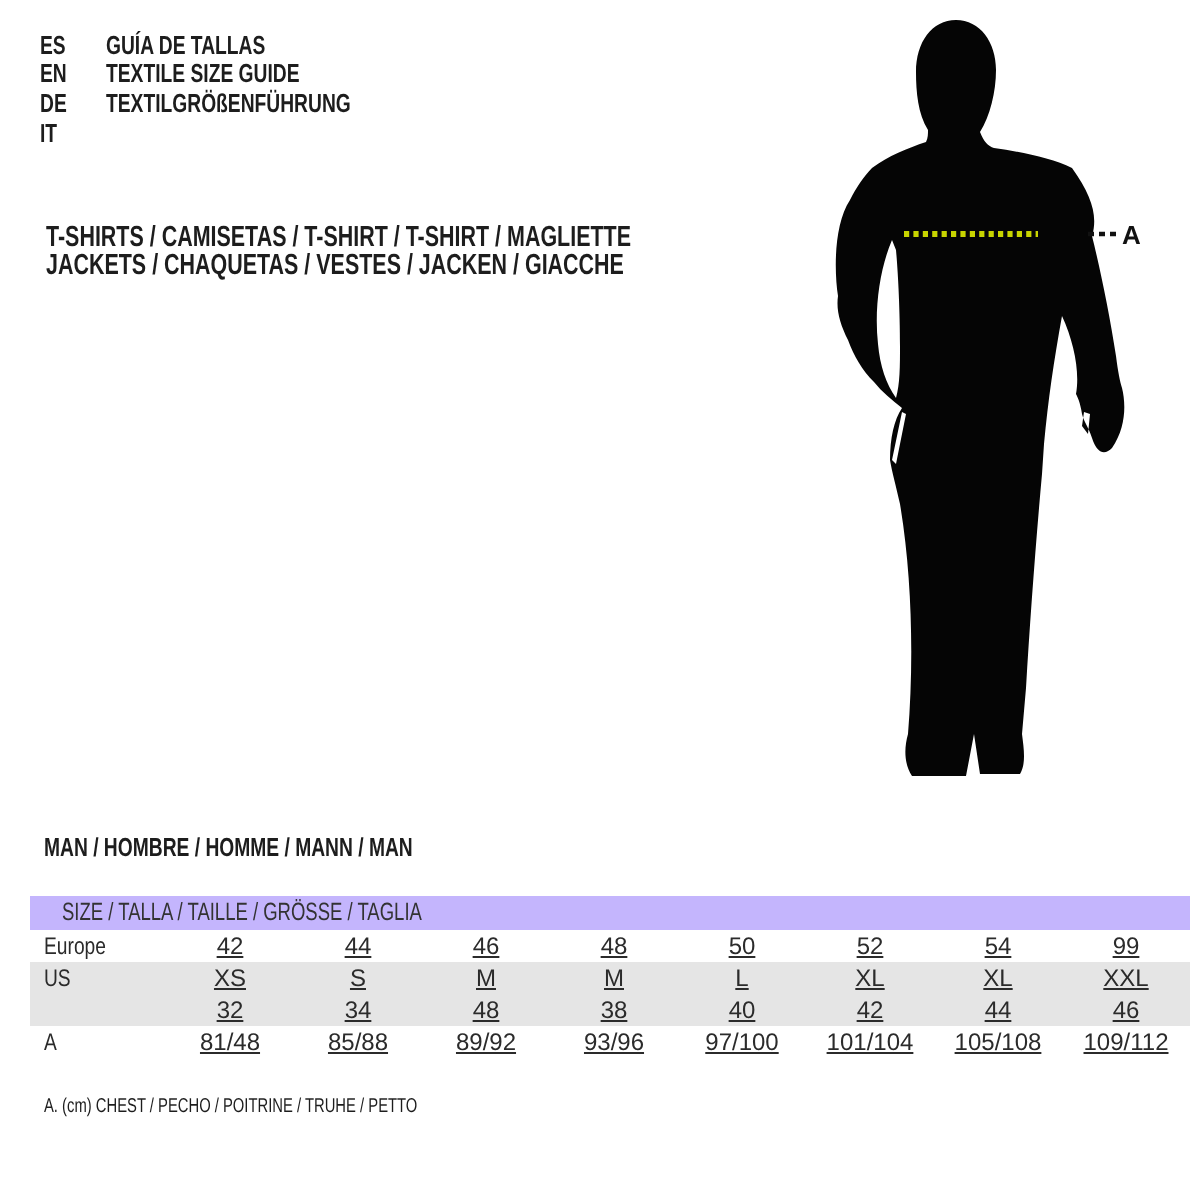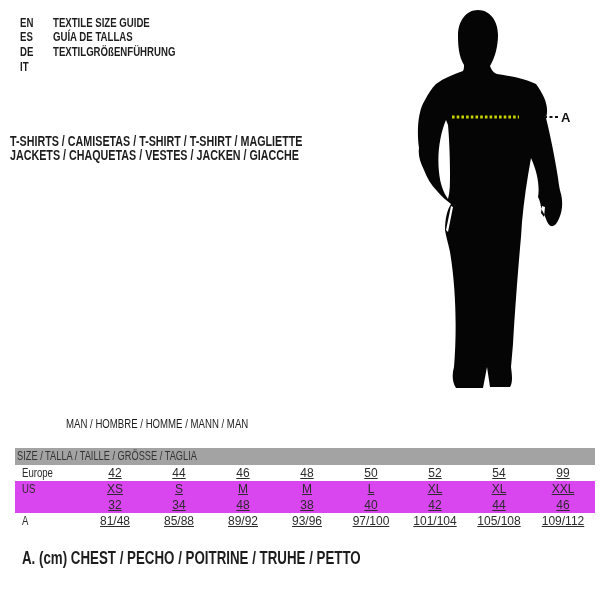"EN" div.lang-row { order: before "ES" -> after "ES" }
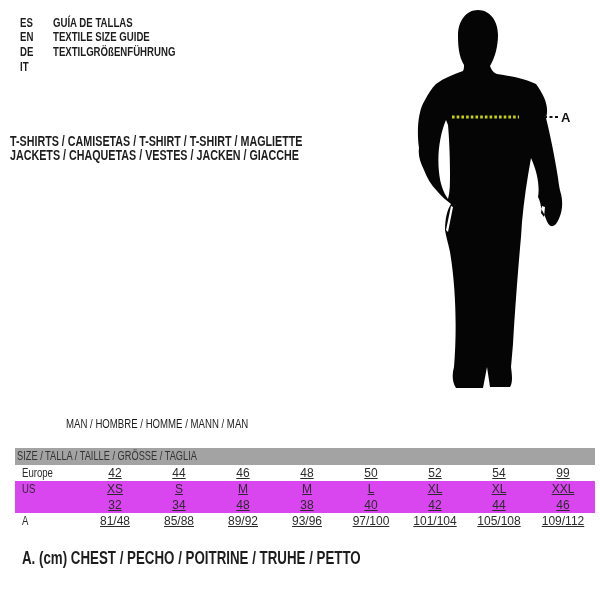"T-SHIRTS / CAMISETAS / T-SHIRT" .product-block { left: 10px -> 23px; margin-top: 22px -> none }
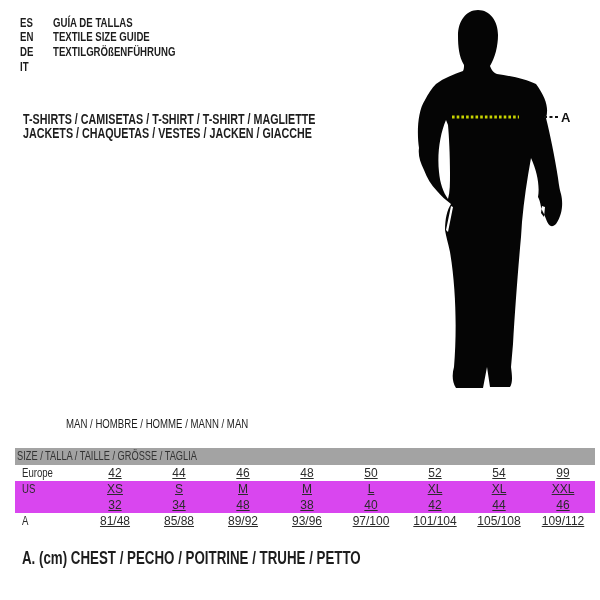"MAN / HOMBRE / HOMME" .man-title { font-weight: normal -> bold; margin-left: 44px -> none }
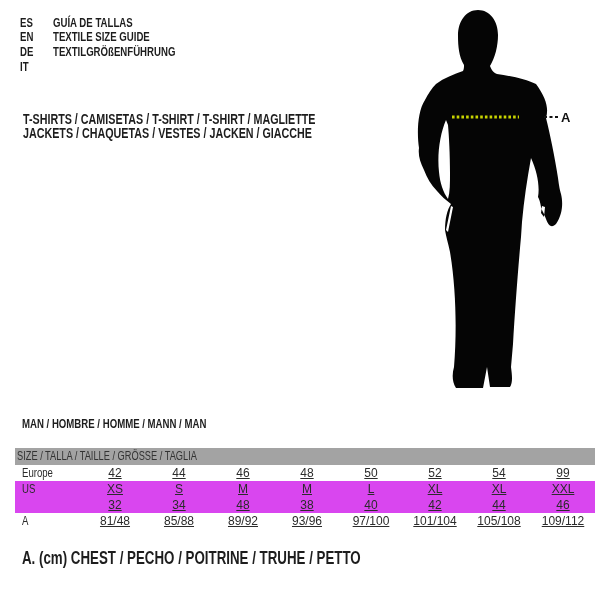"SIZE / TALLA / TAILLE" .st-header { background: #a3a3a3 -> #c4b5fd; padding-left: 2px -> 16px }
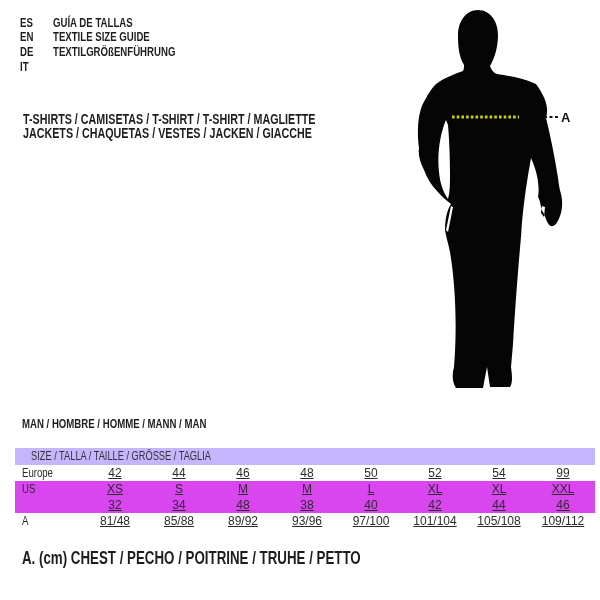"US" .st-row.stripe { background: #d946ef -> #e5e5e5 }
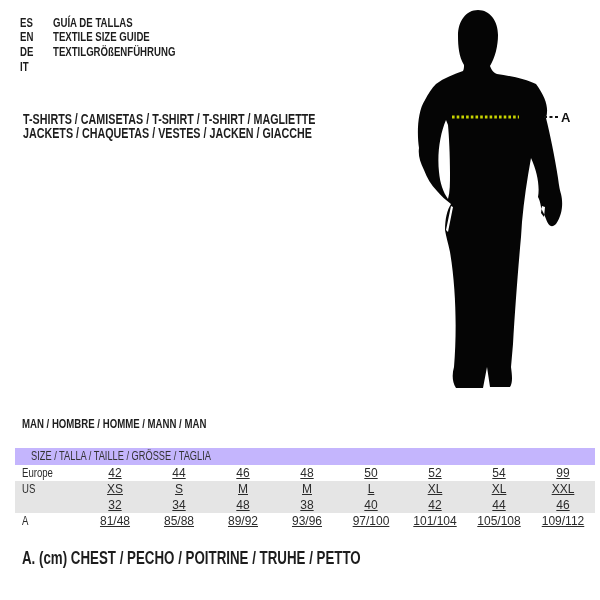"A. (cm) CHEST / PECHO" .footnote { font-size: 18px -> 10px; font-weight: bold -> normal }
